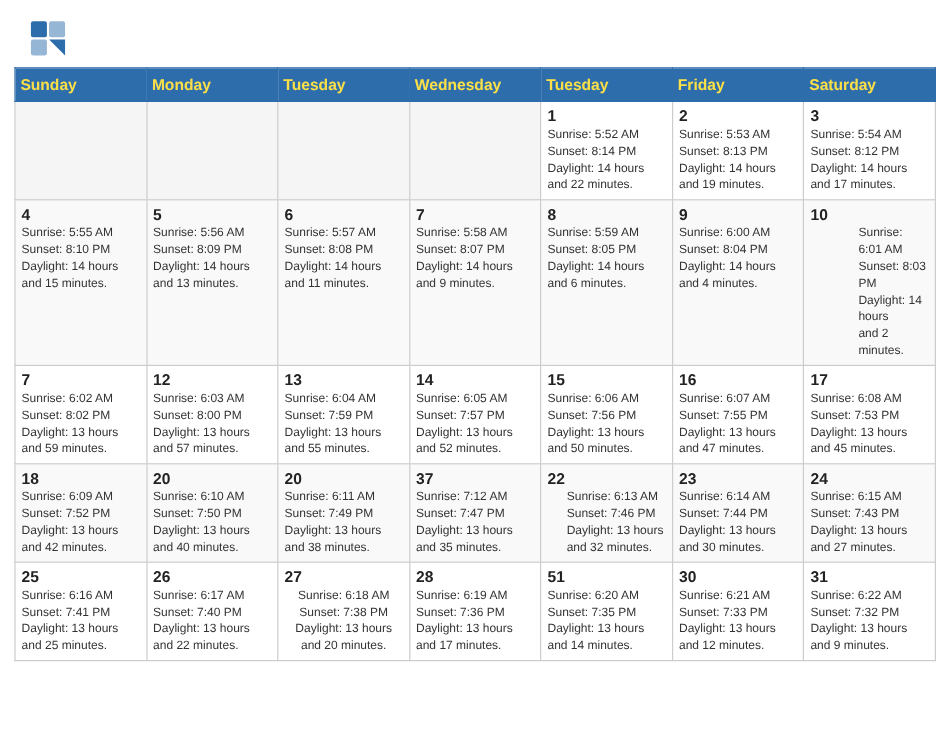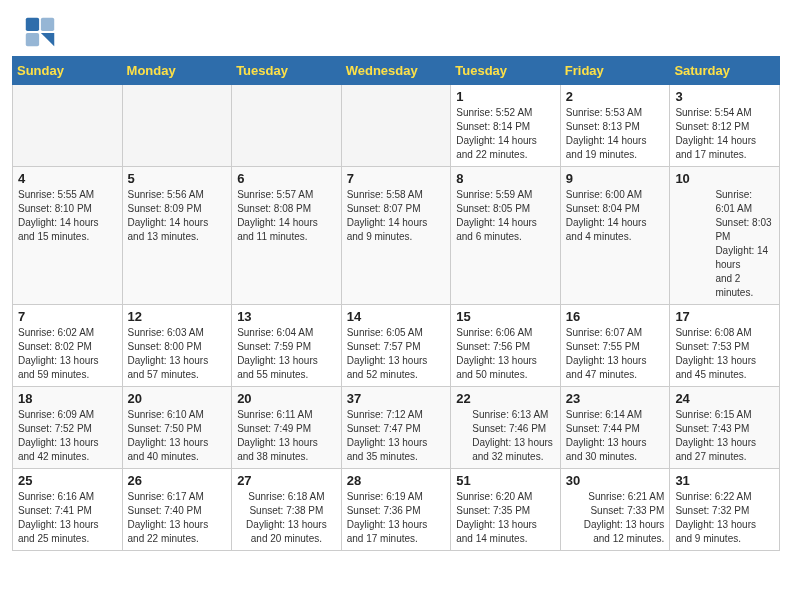"Sunrise: 6:21 AM" div.day-info { text-align: right -> none }
